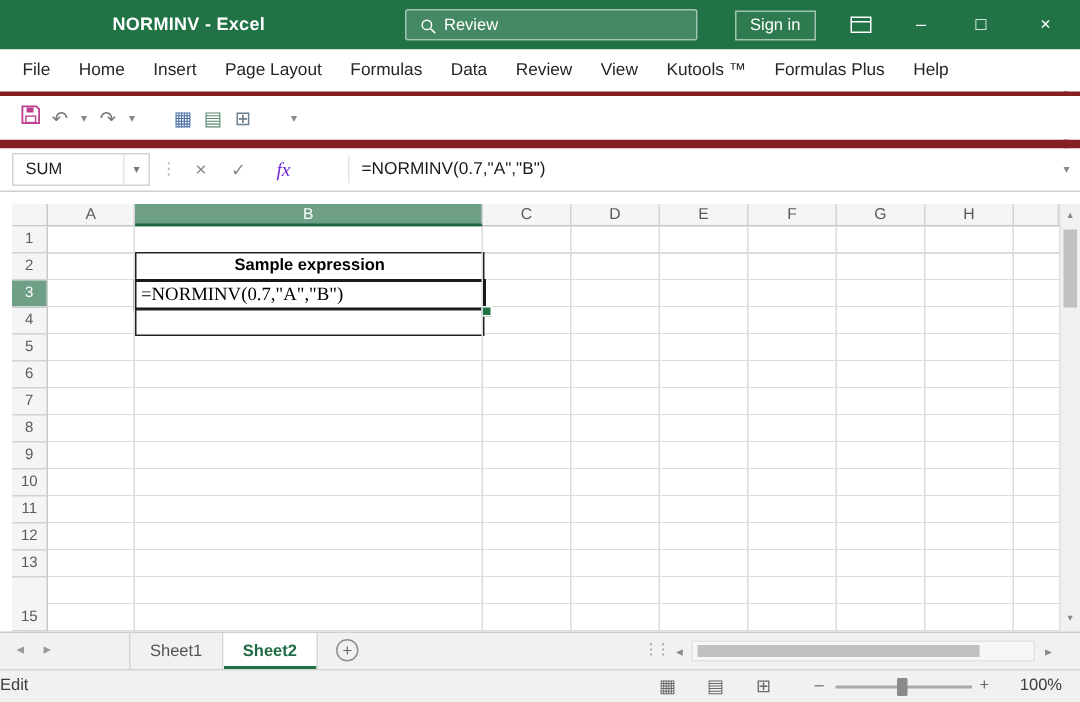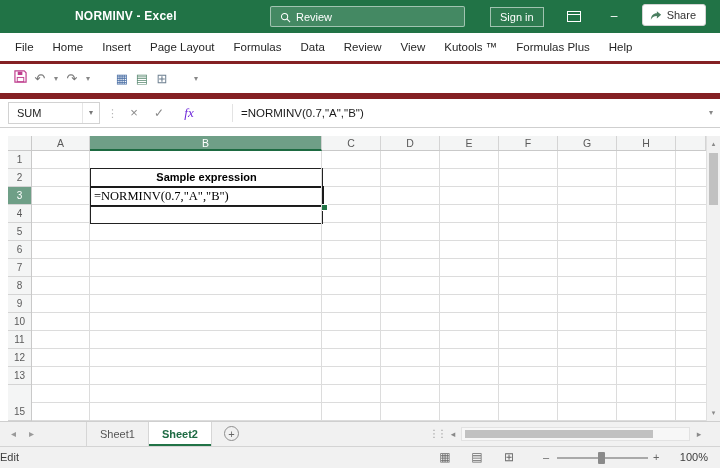"Share" div.share-btn { html: <div> <svg> <path></path> </svg> <span>Share</span> </div> -> none }
